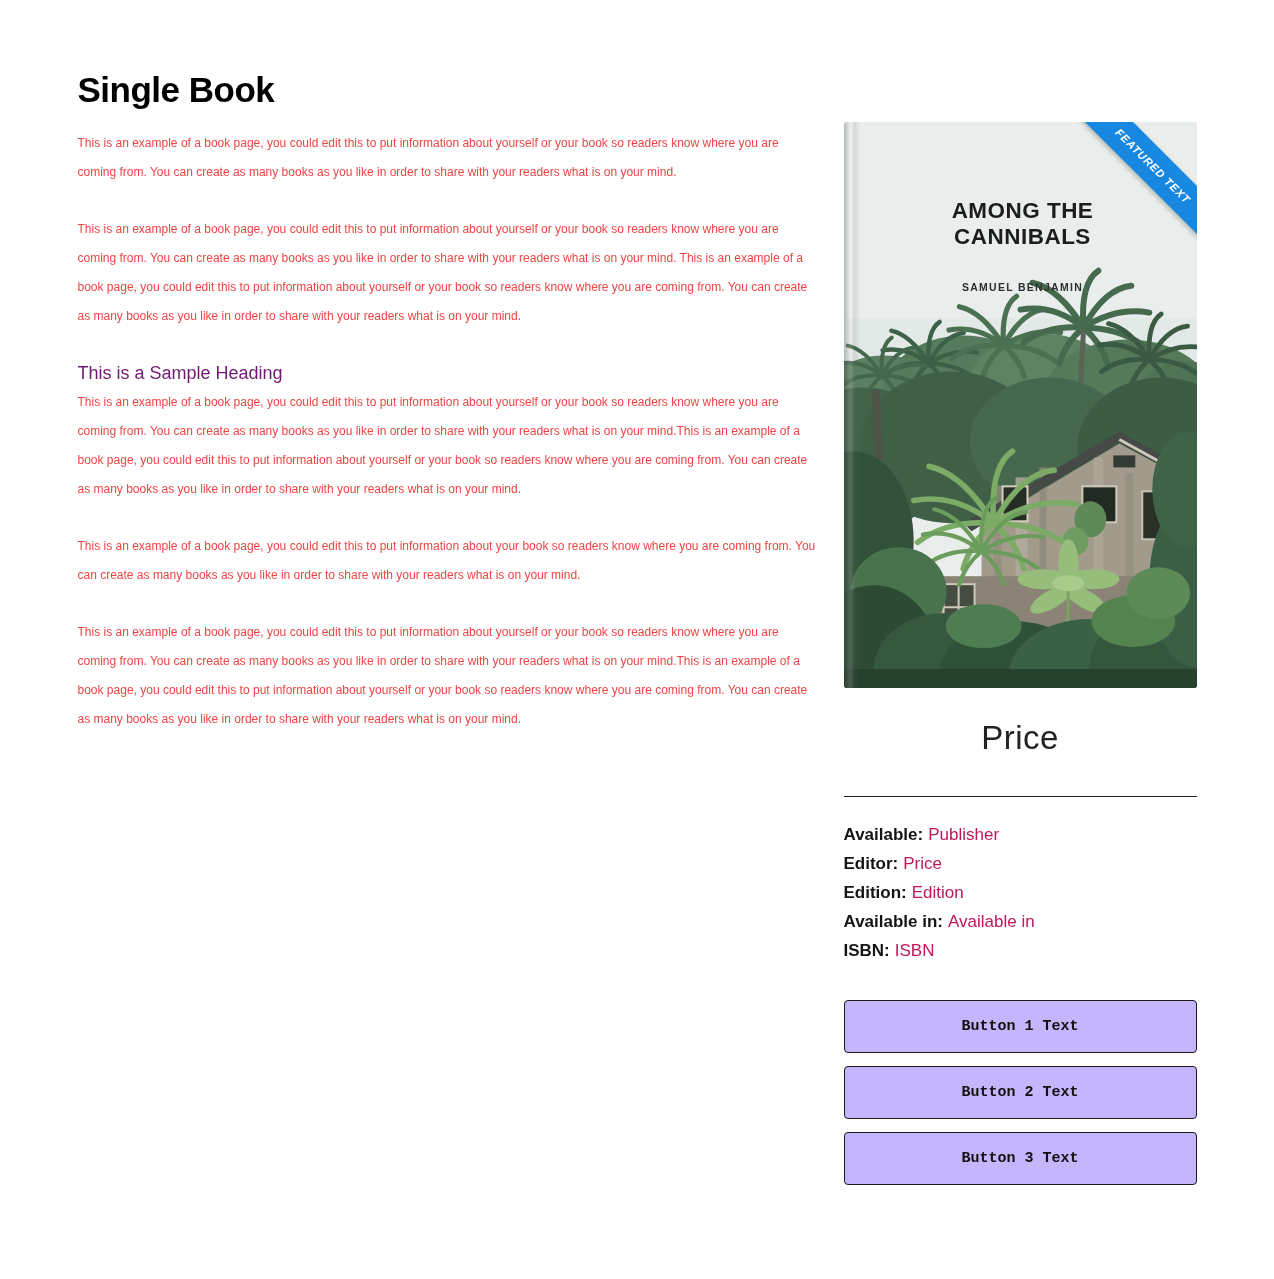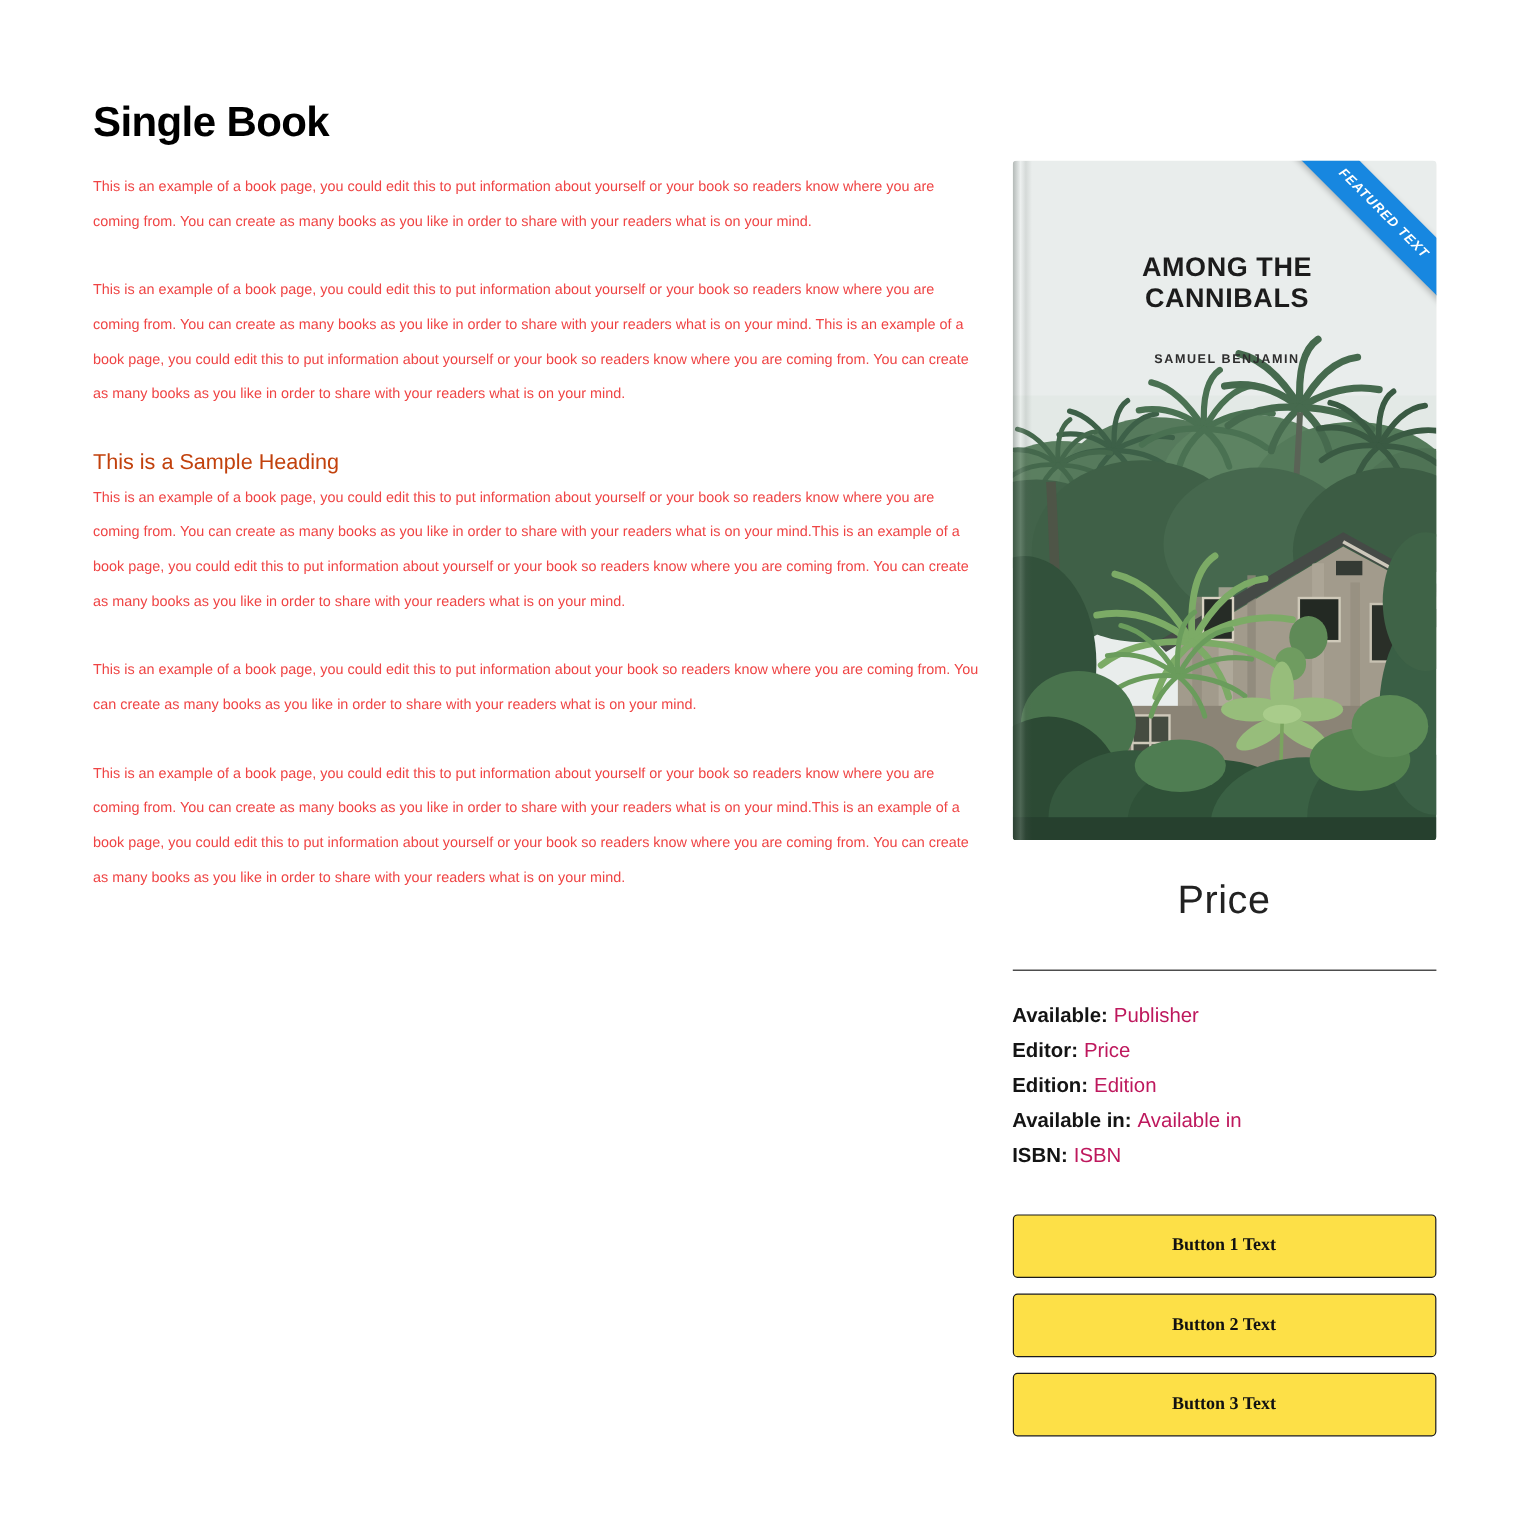"Single Book" .container { margin: 12px auto -> 0 auto }
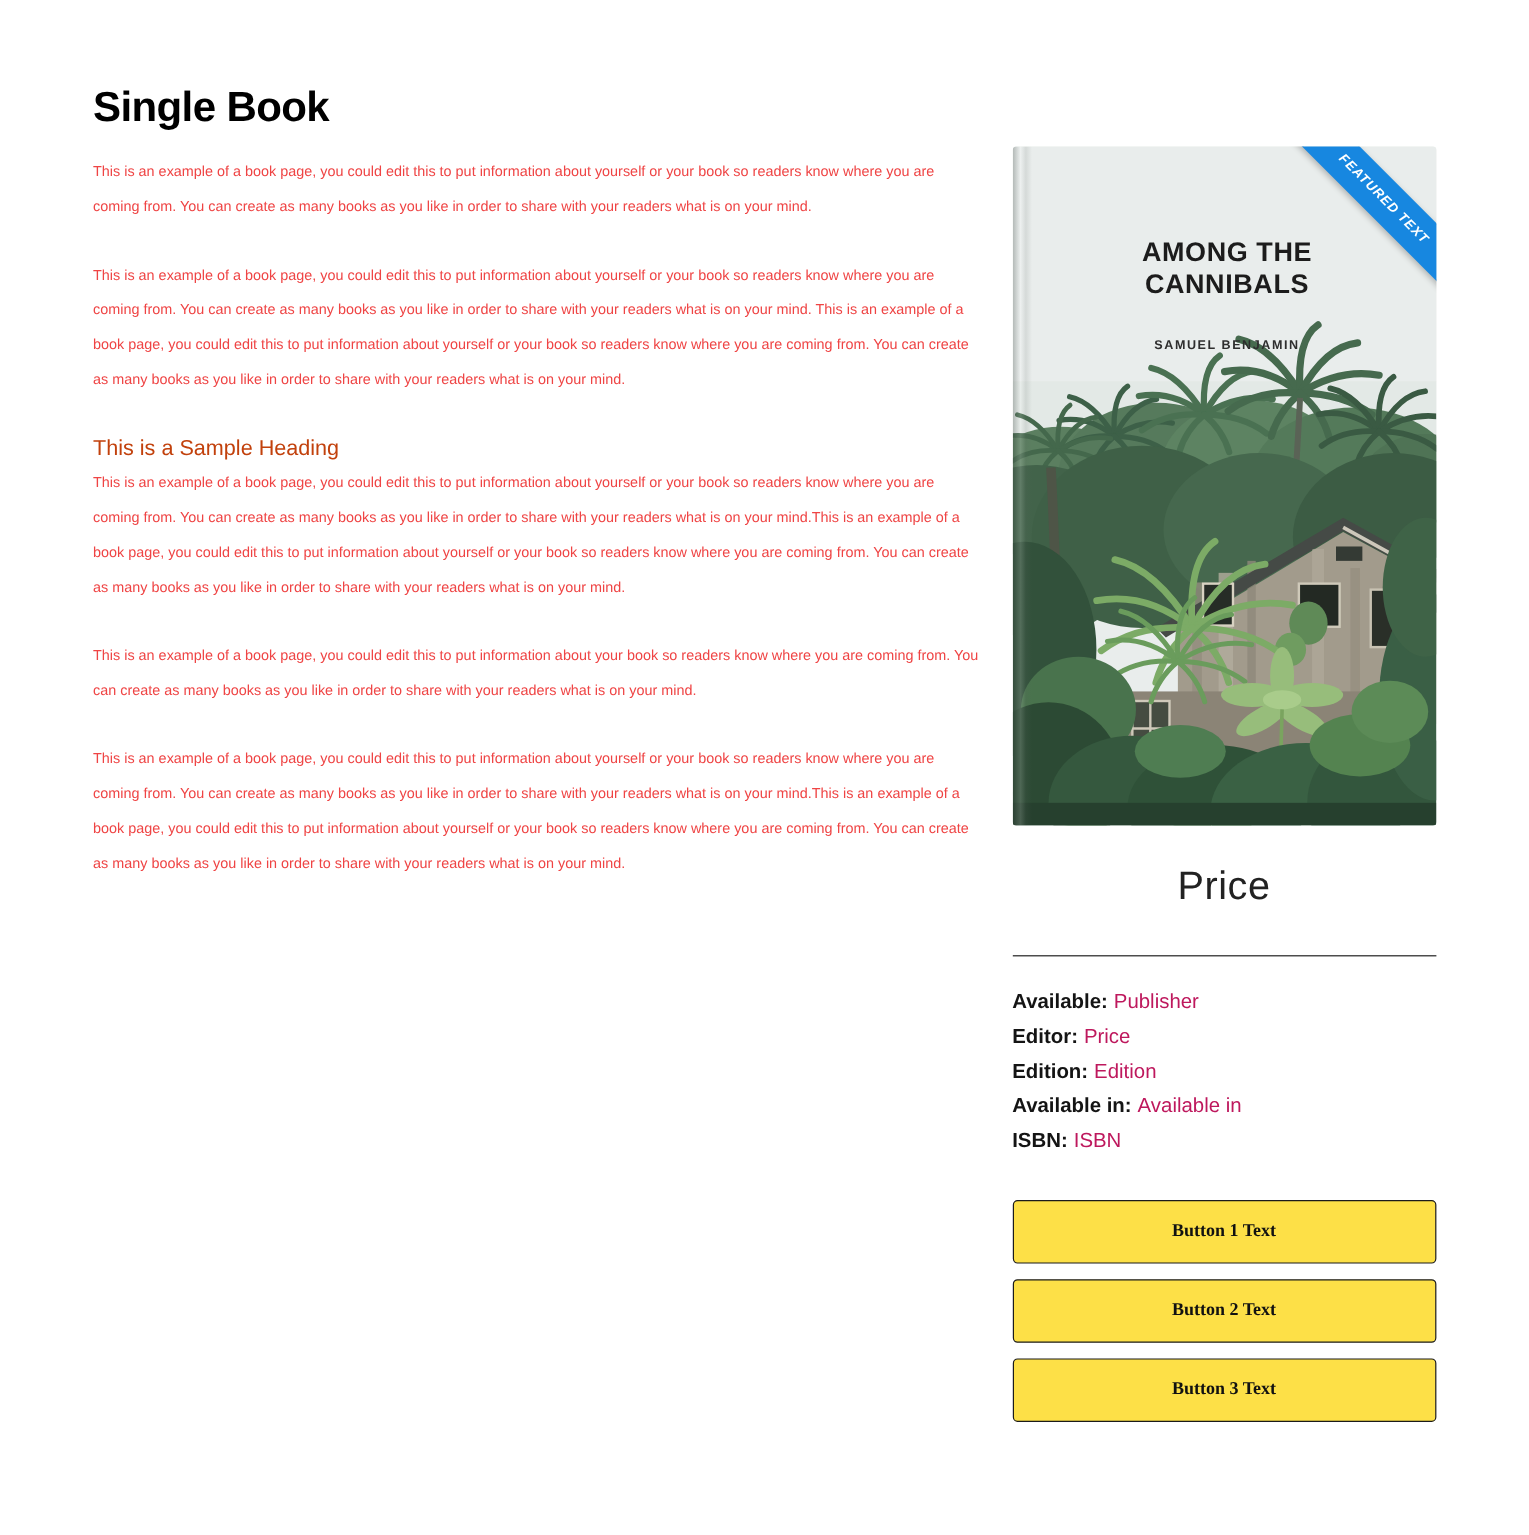"This is a Sample Heading" .sample-heading { color: #c2410c -> #701a75 }
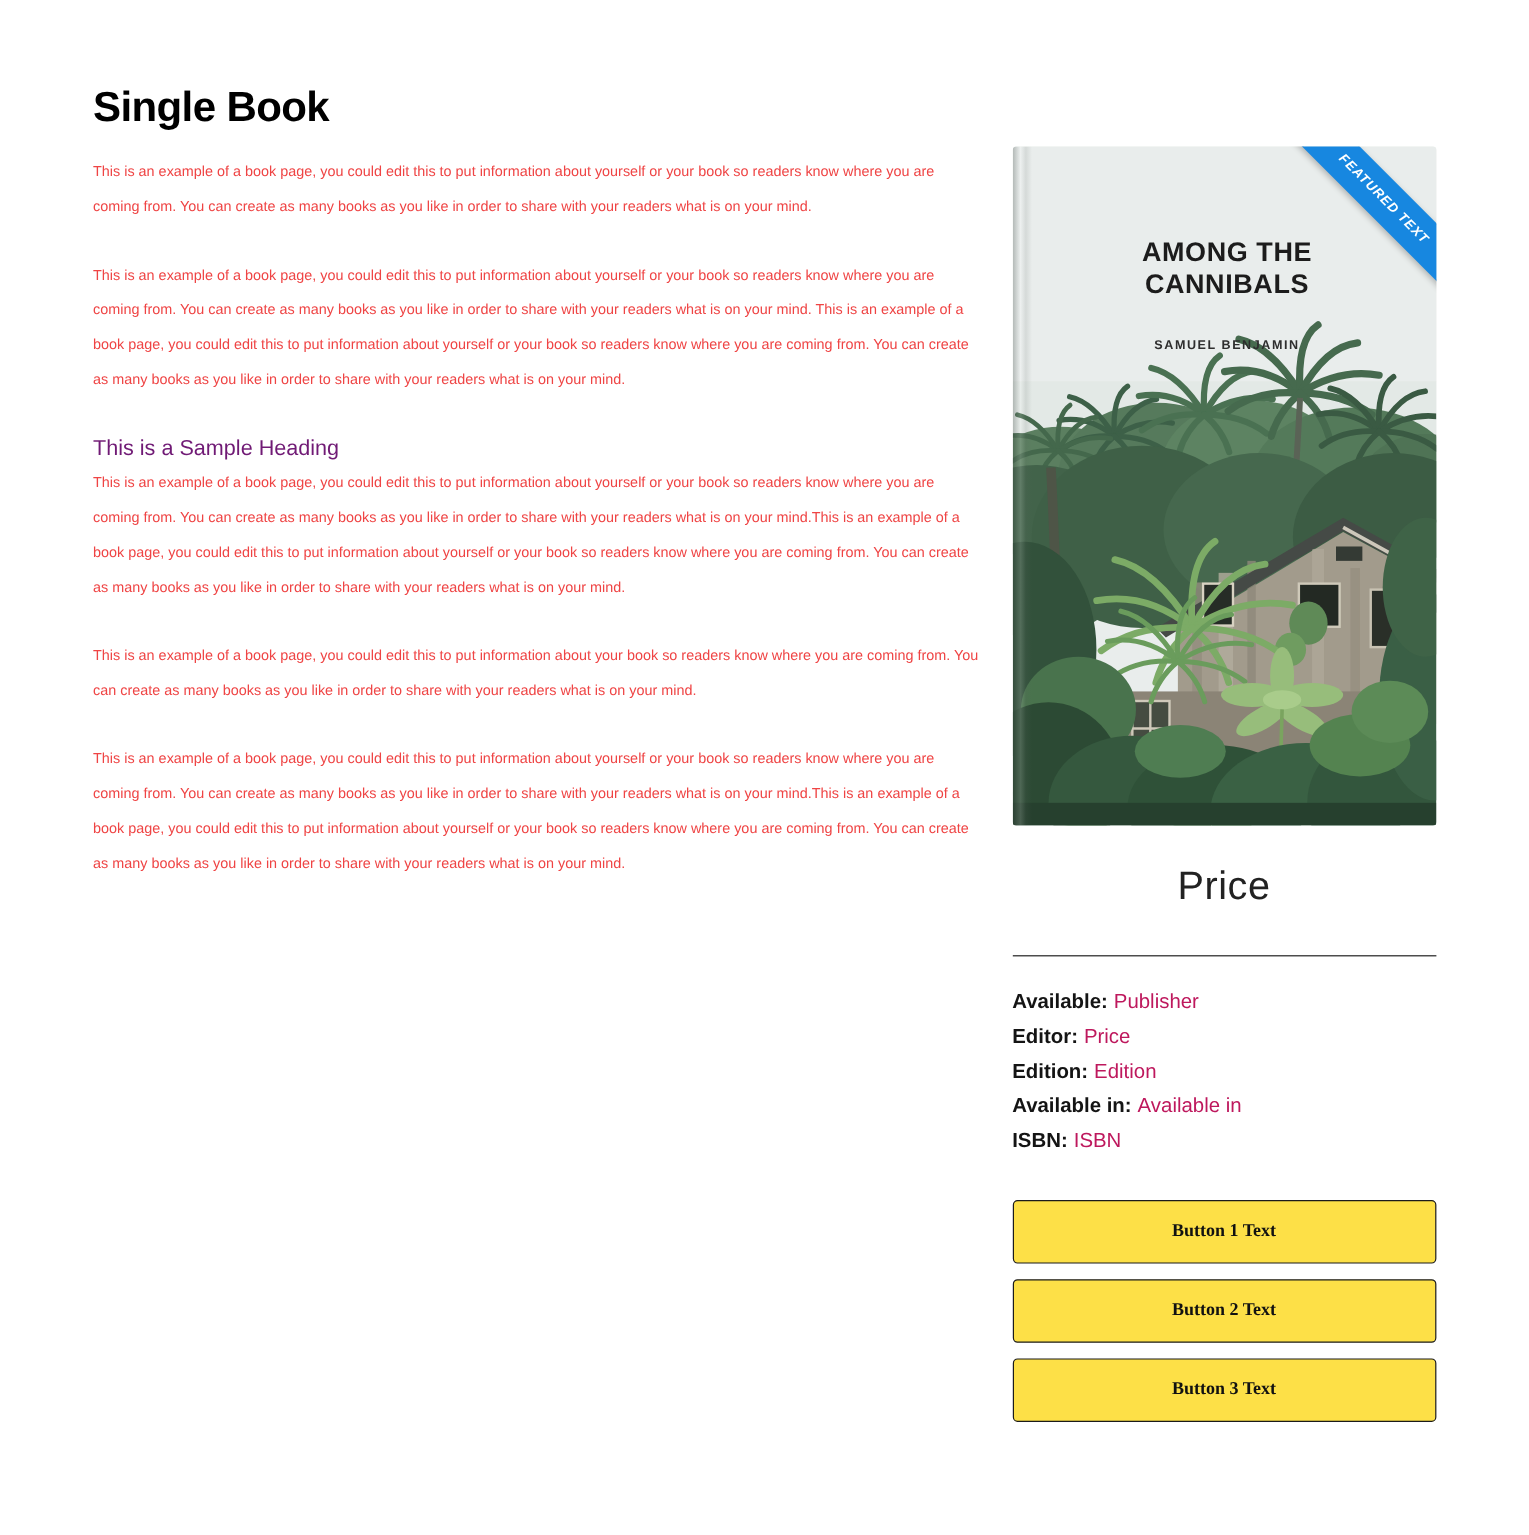"Button 1 Text" .action-button { background: #fde047 -> #c4b5fd; font-family: Liberation Serif, serif -> Liberation Mono, monospace }
